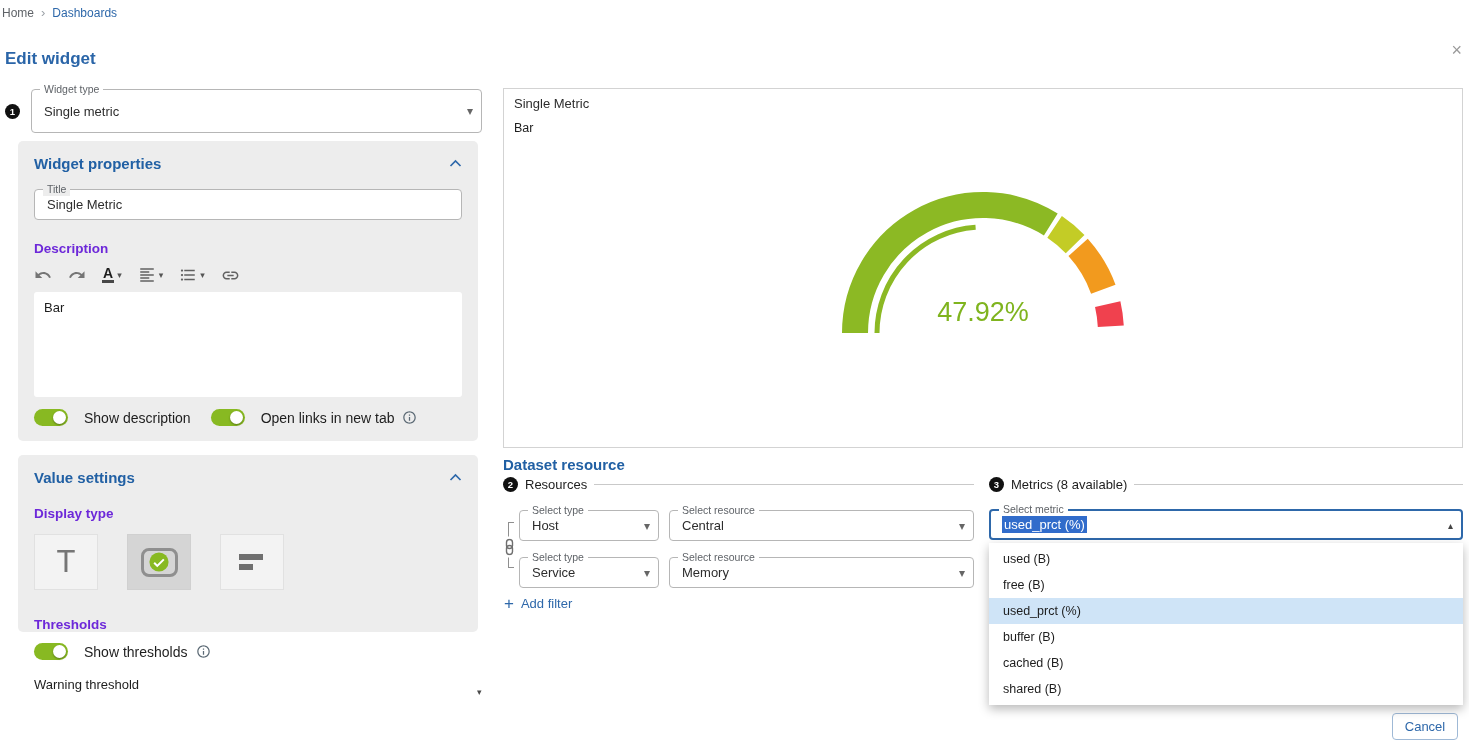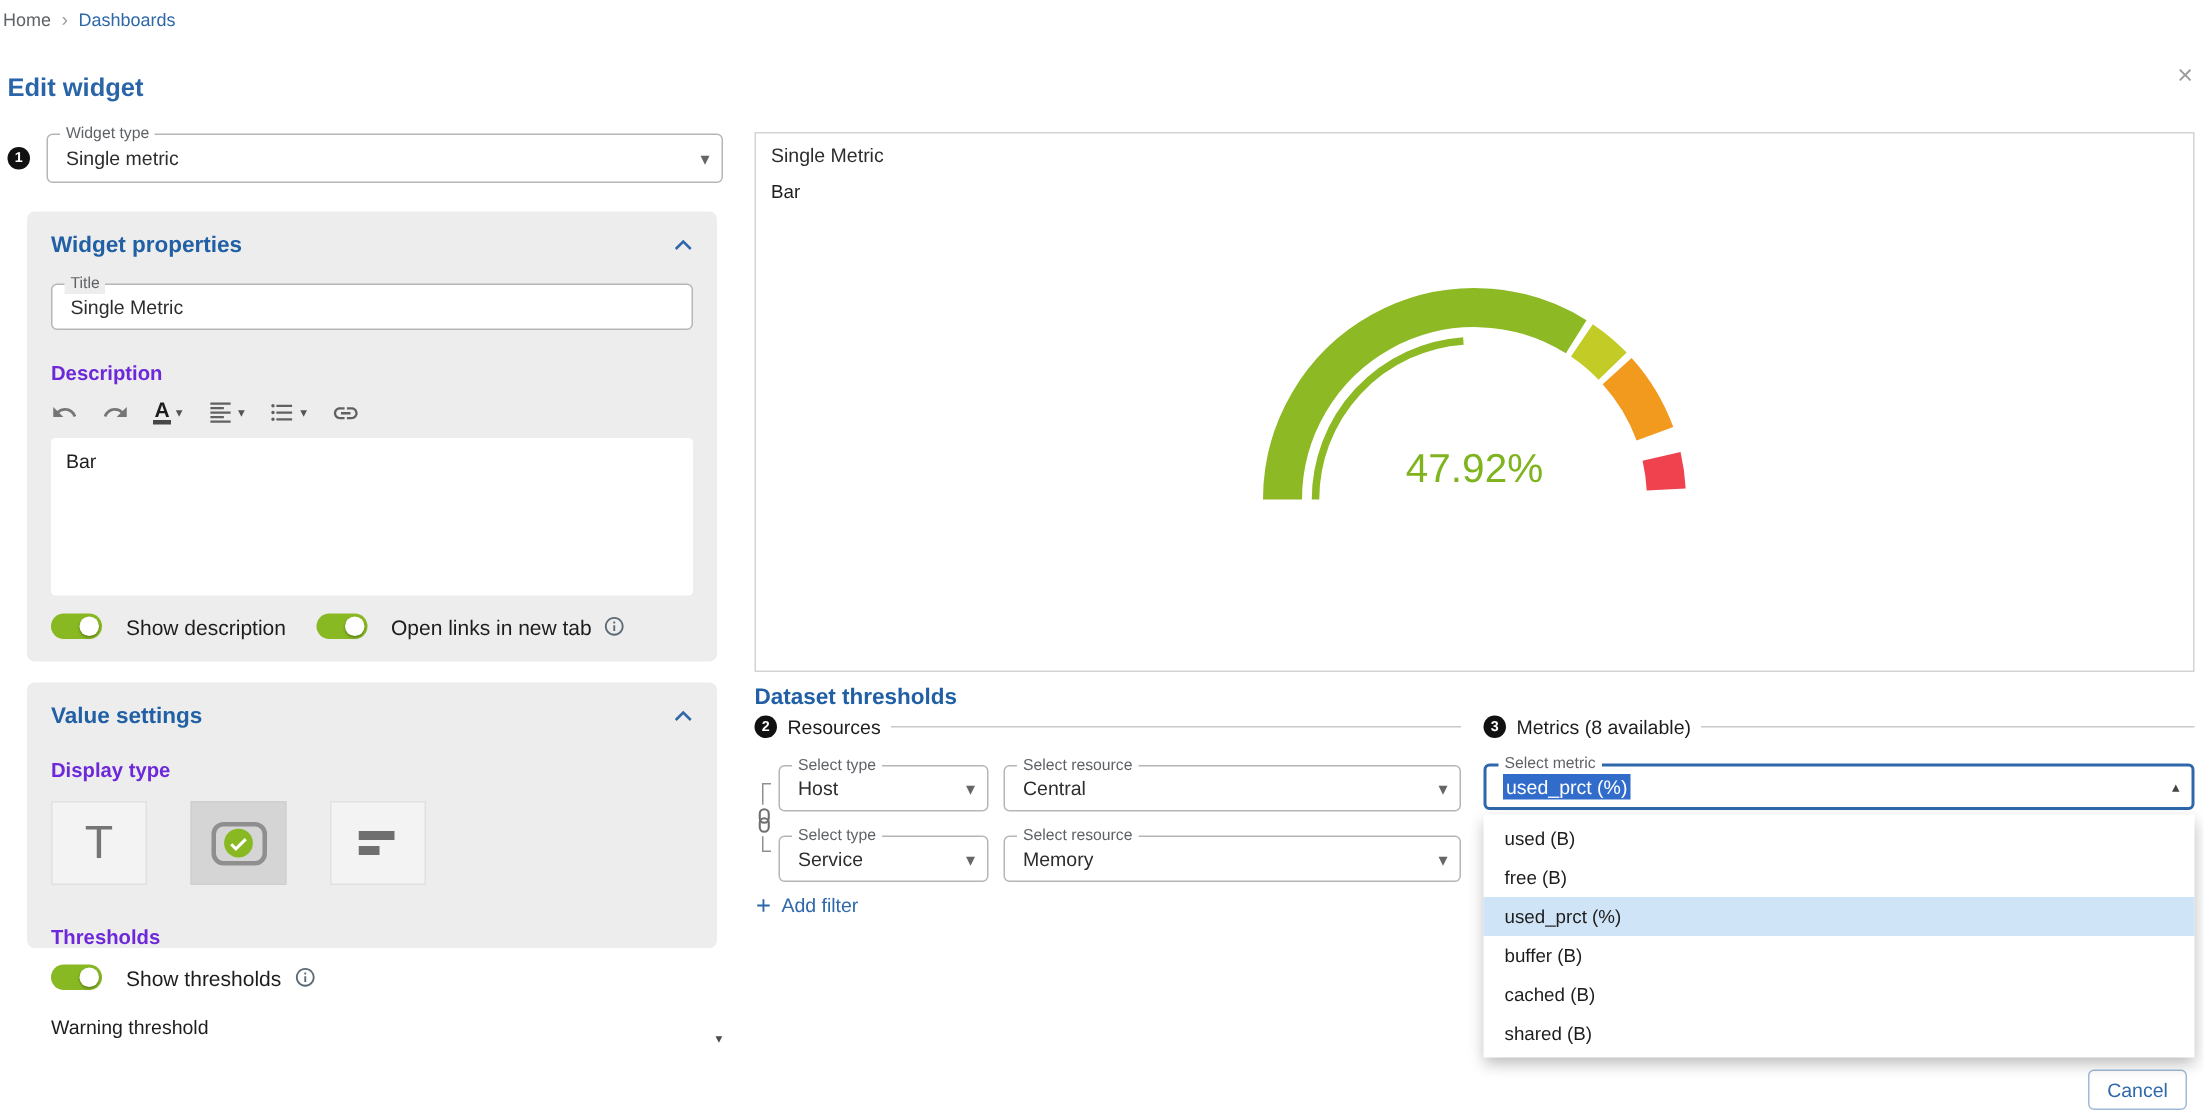"Widget type" .wt-select { height: 33px -> 44px }
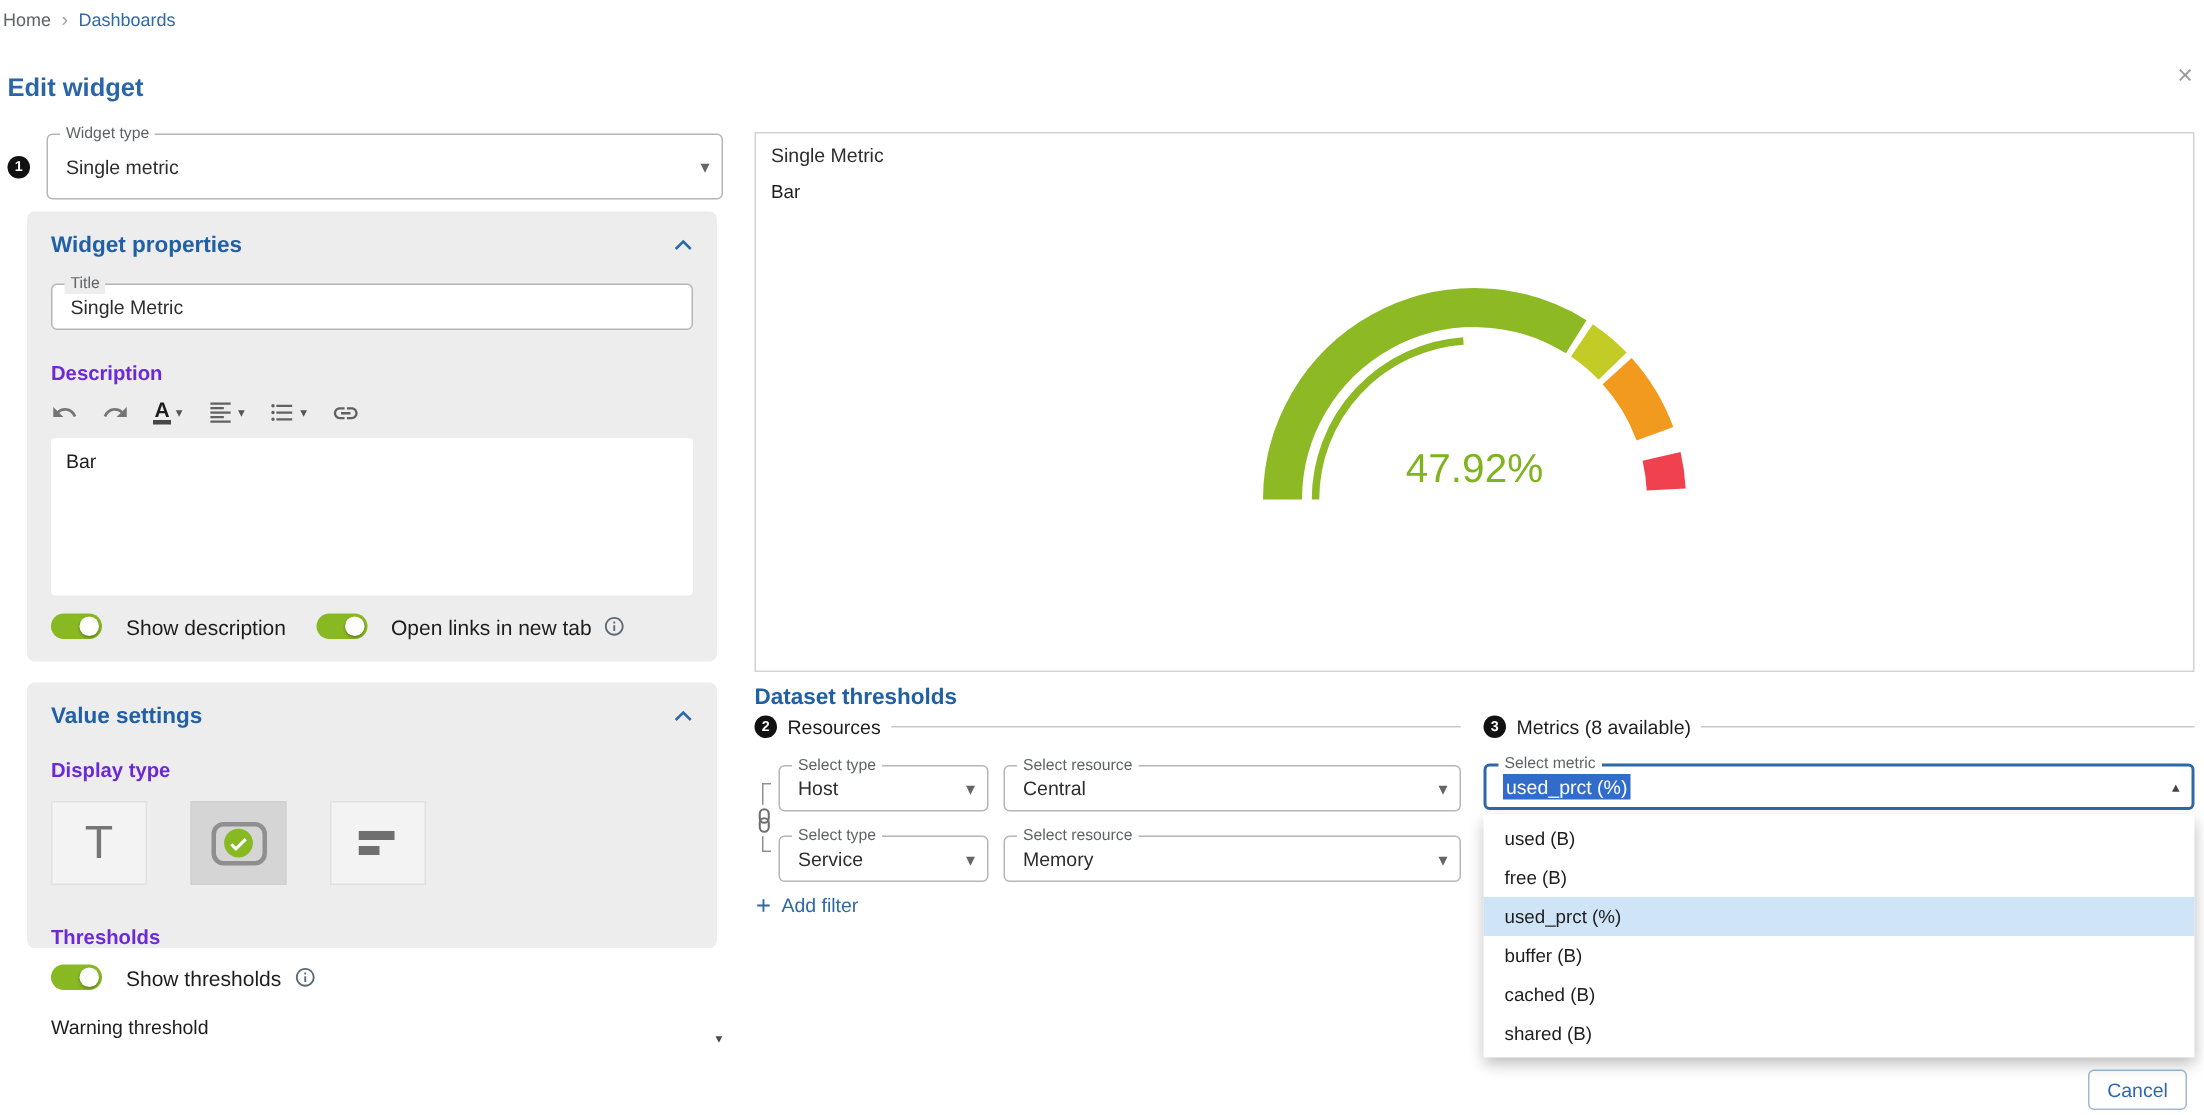"Dataset thresholds" div.ds-heading { text: thresholds -> resource }
